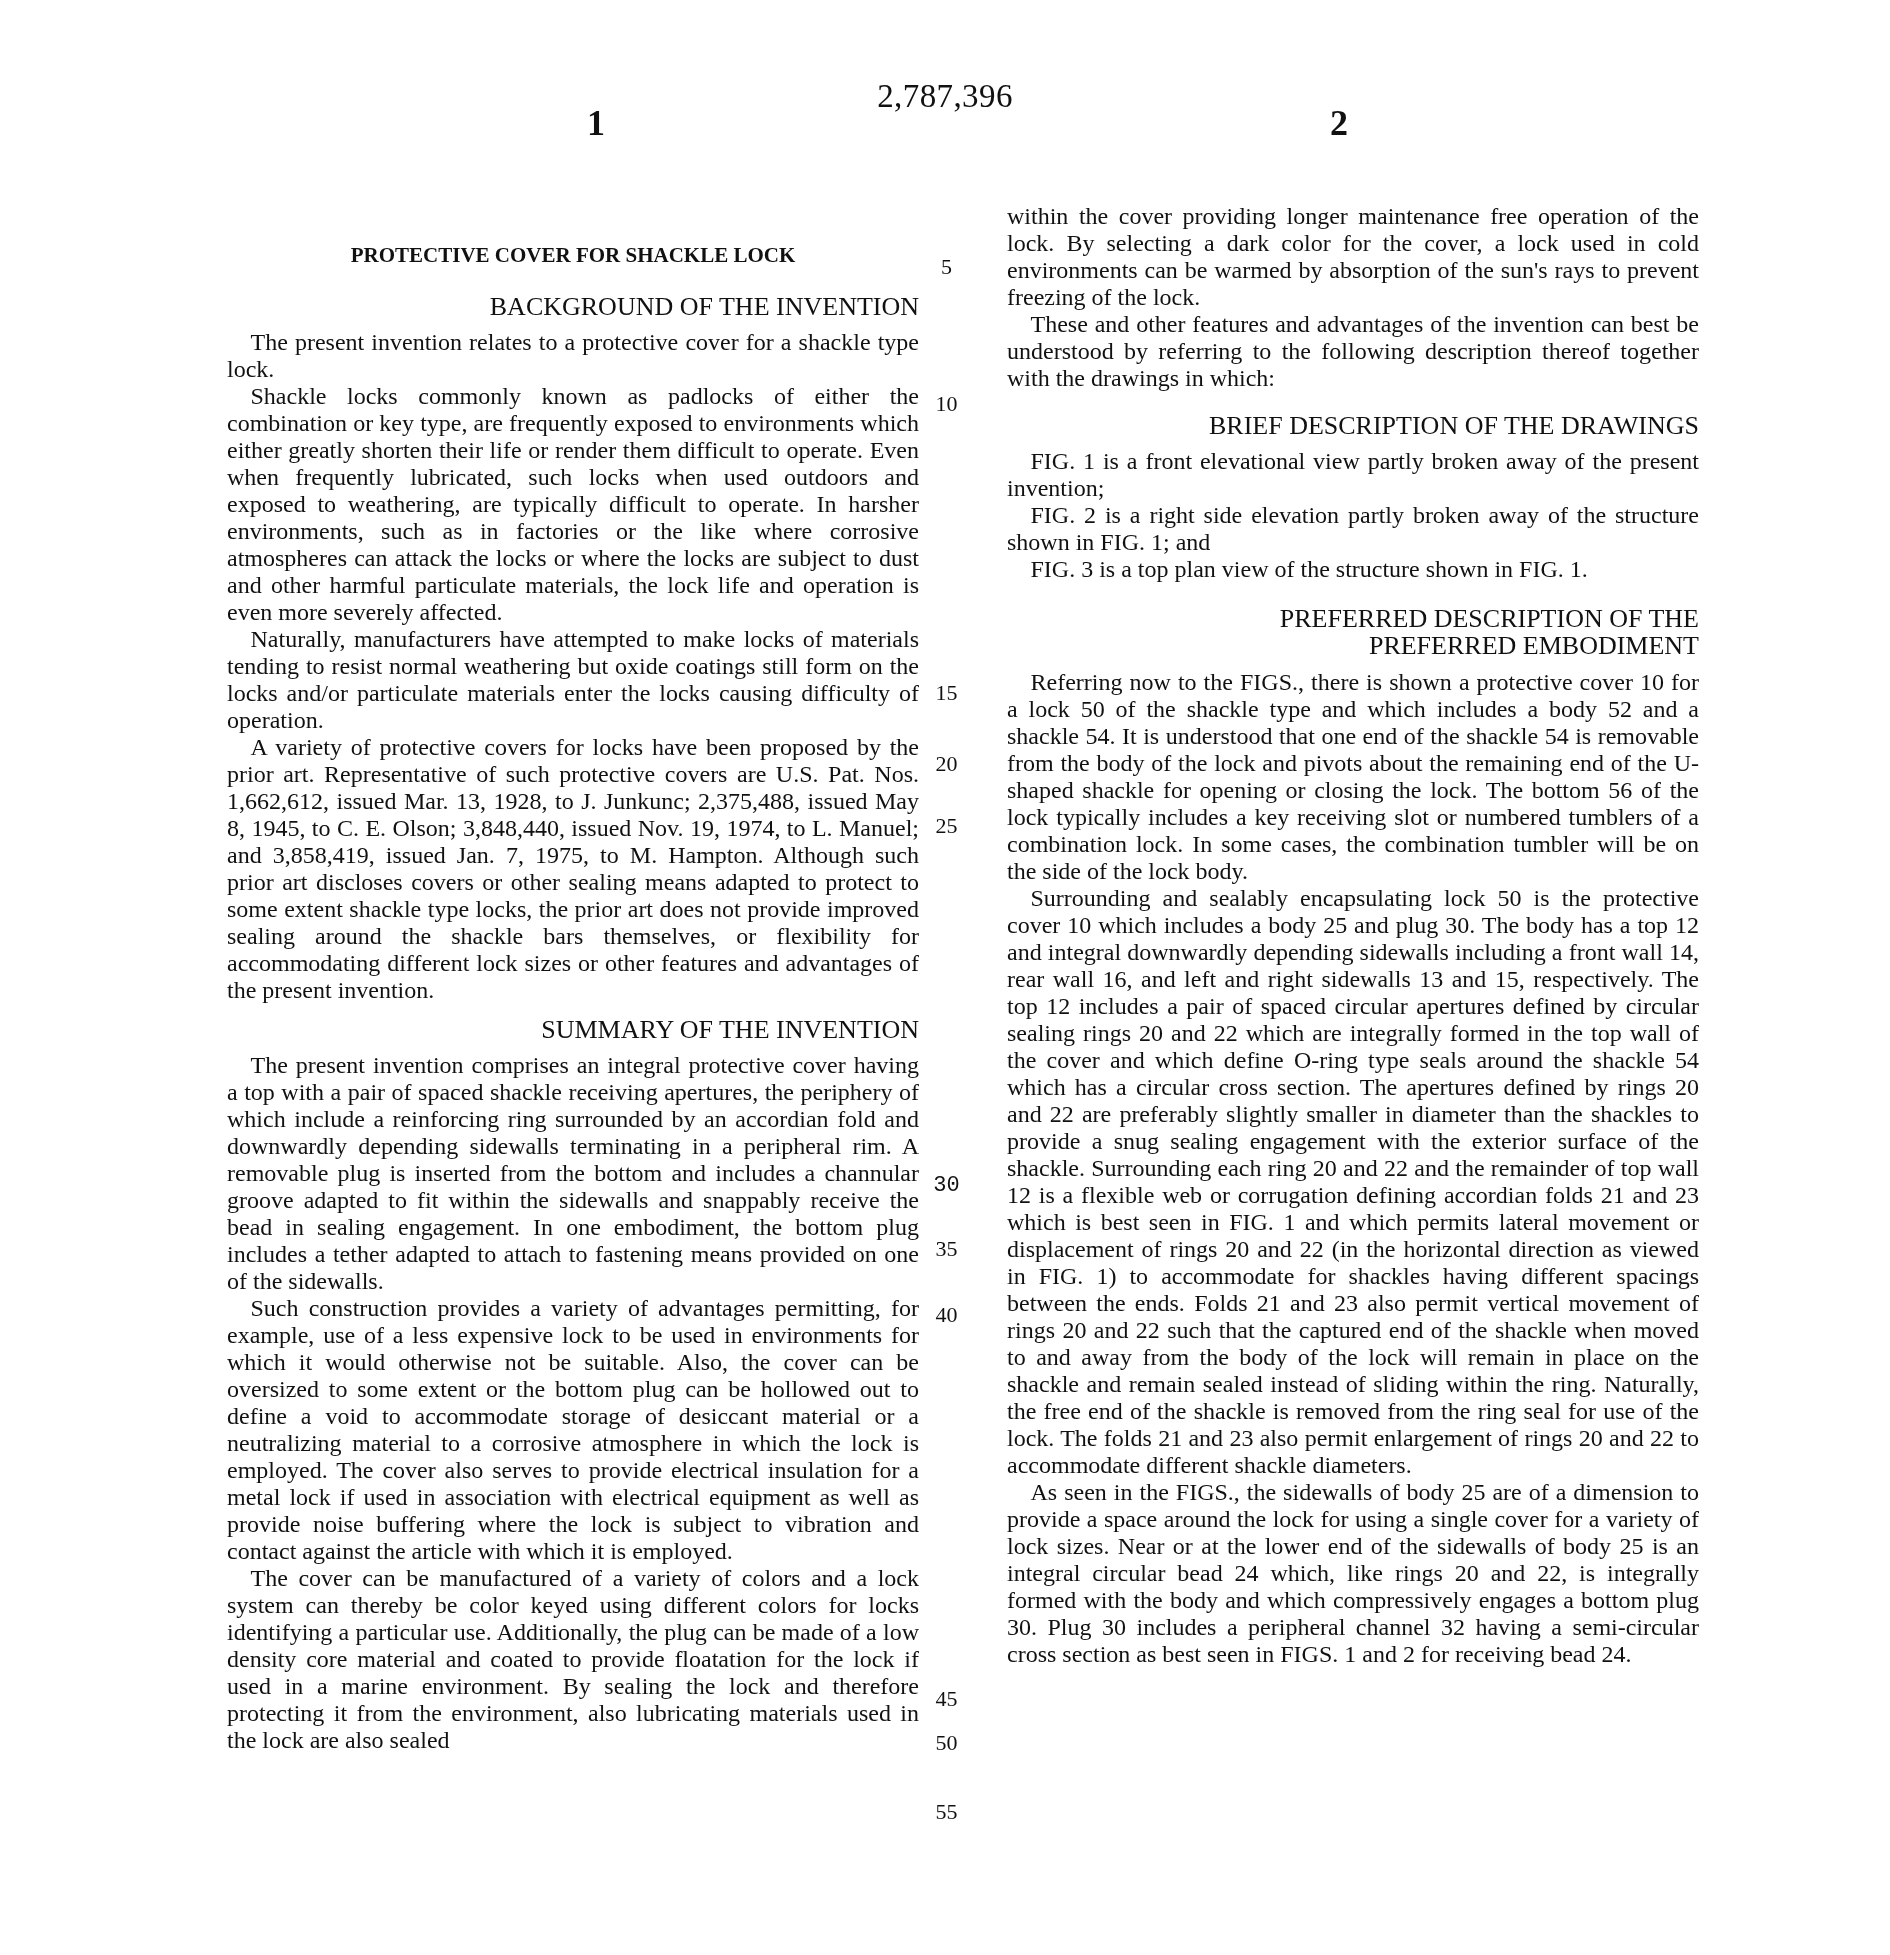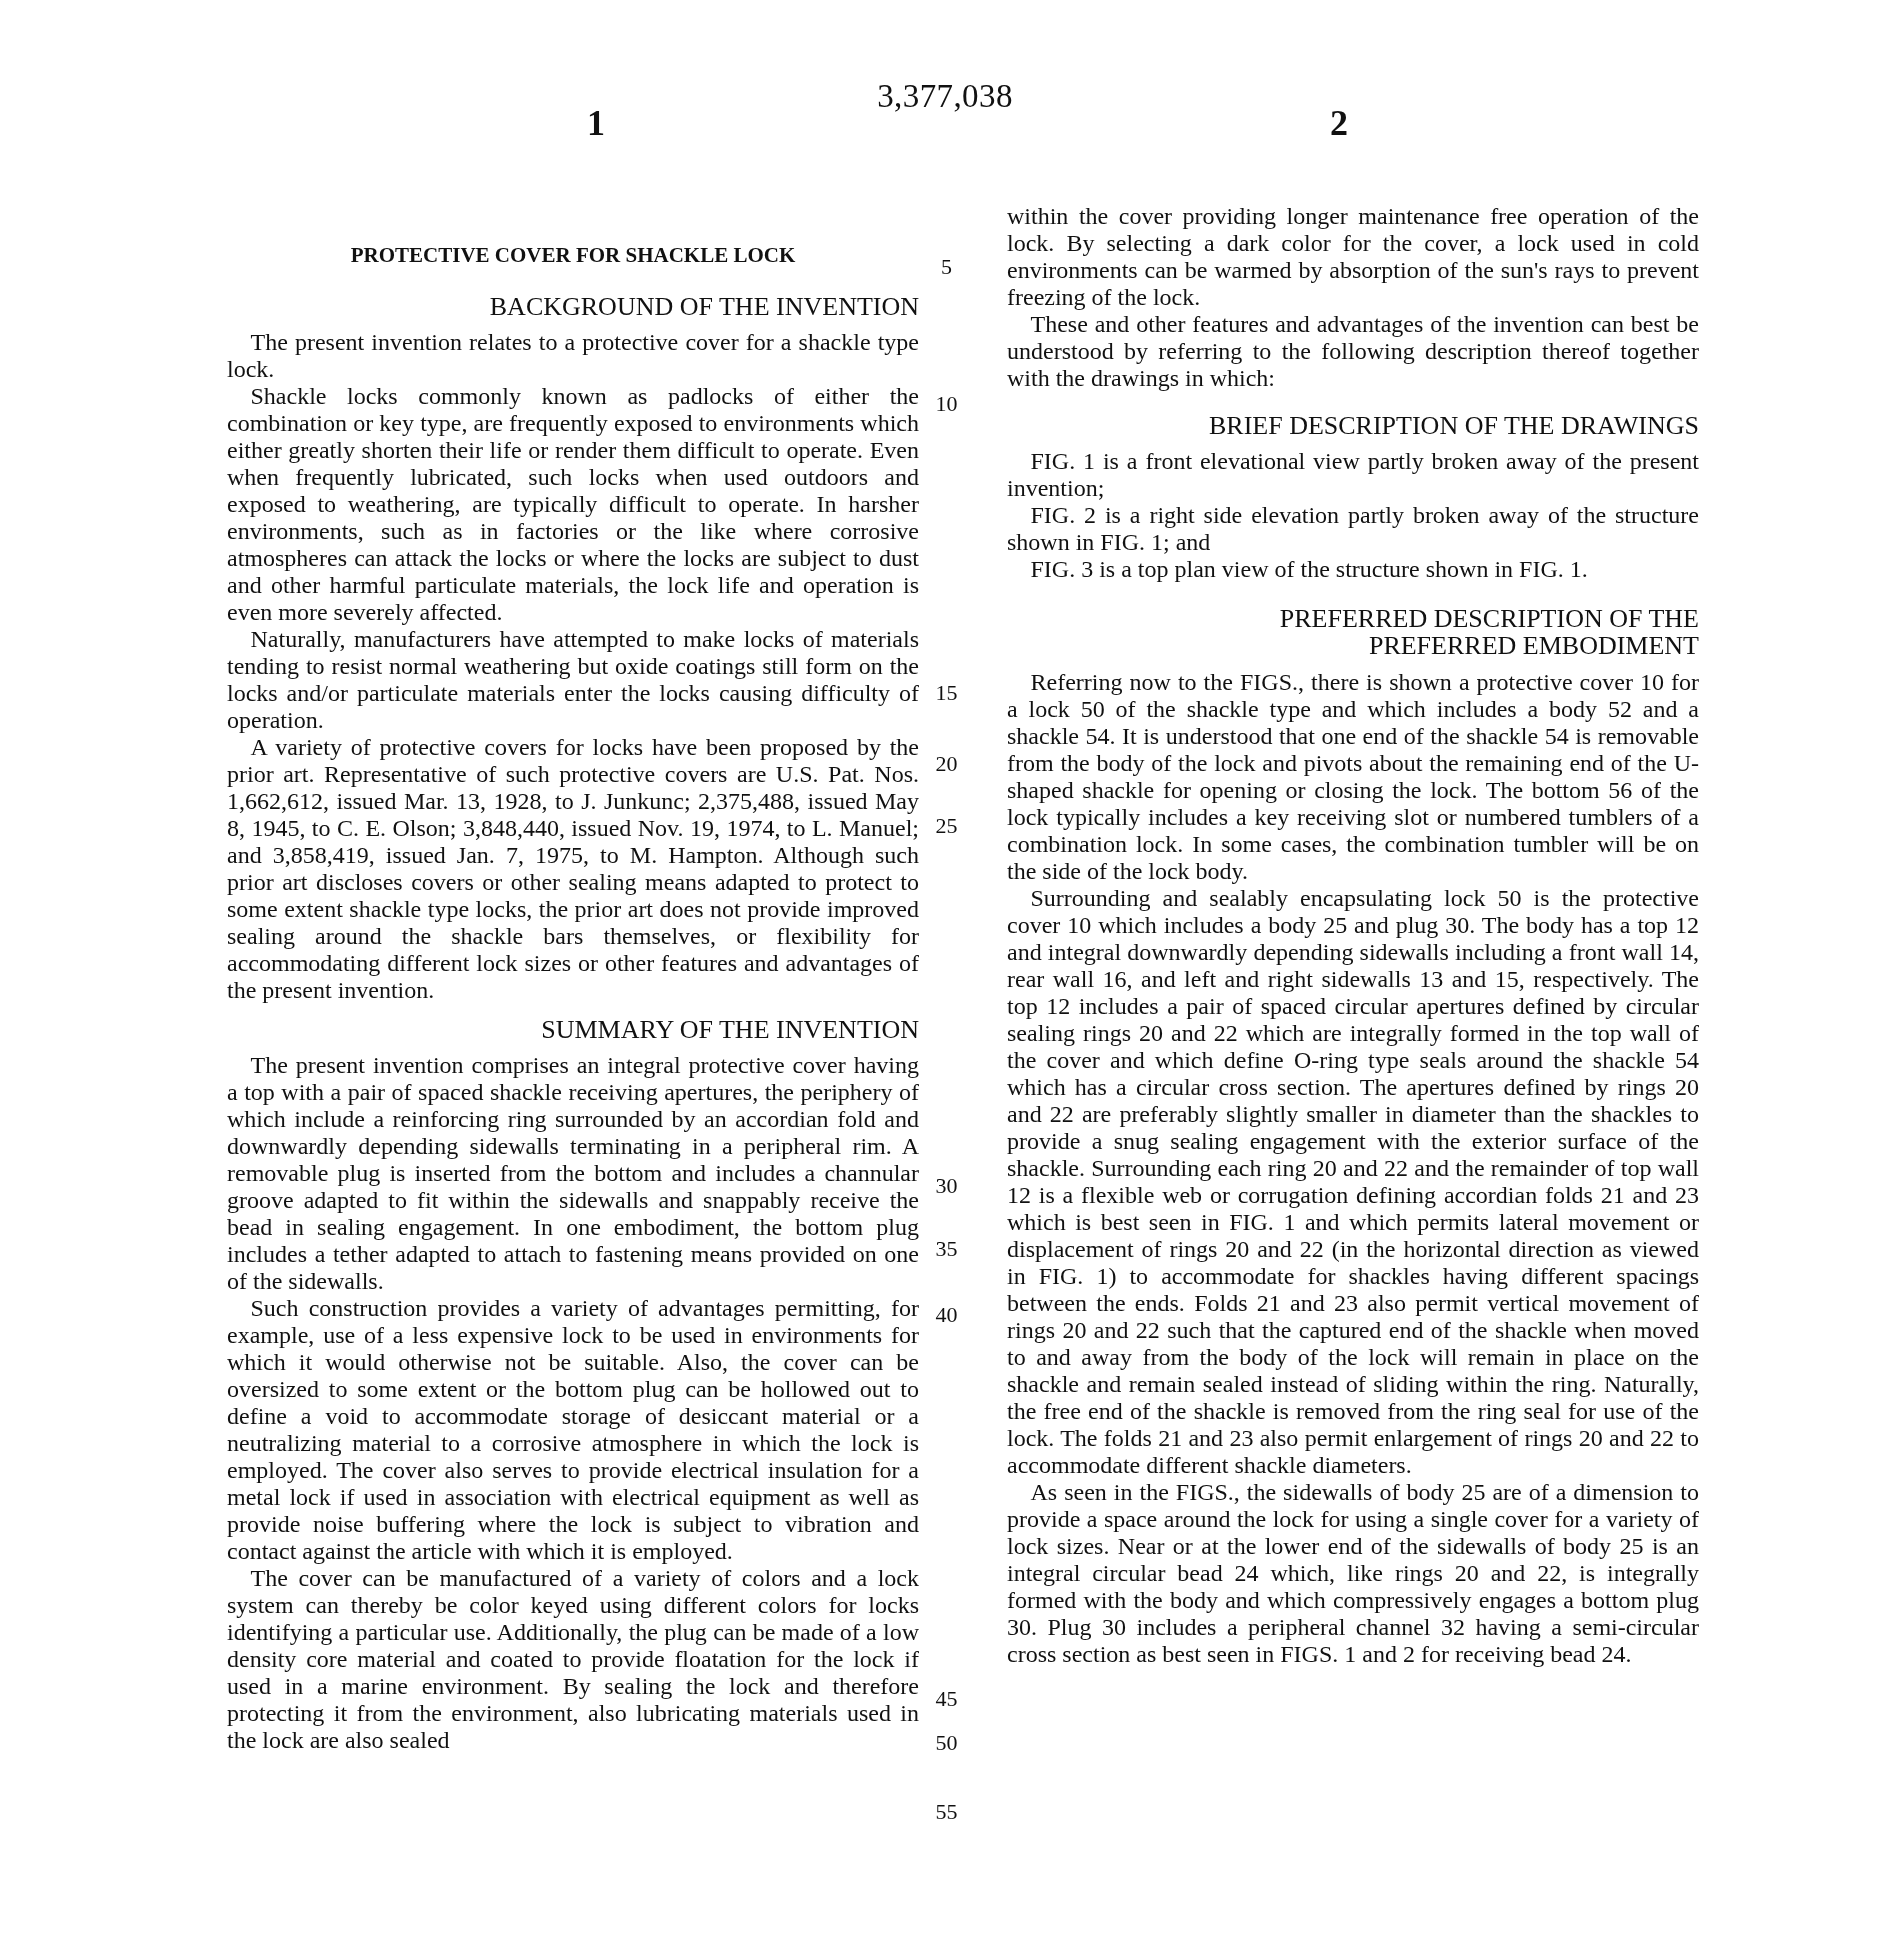"3,377,038" div.patno { text: 3,377,038 -> 2,787,396 }
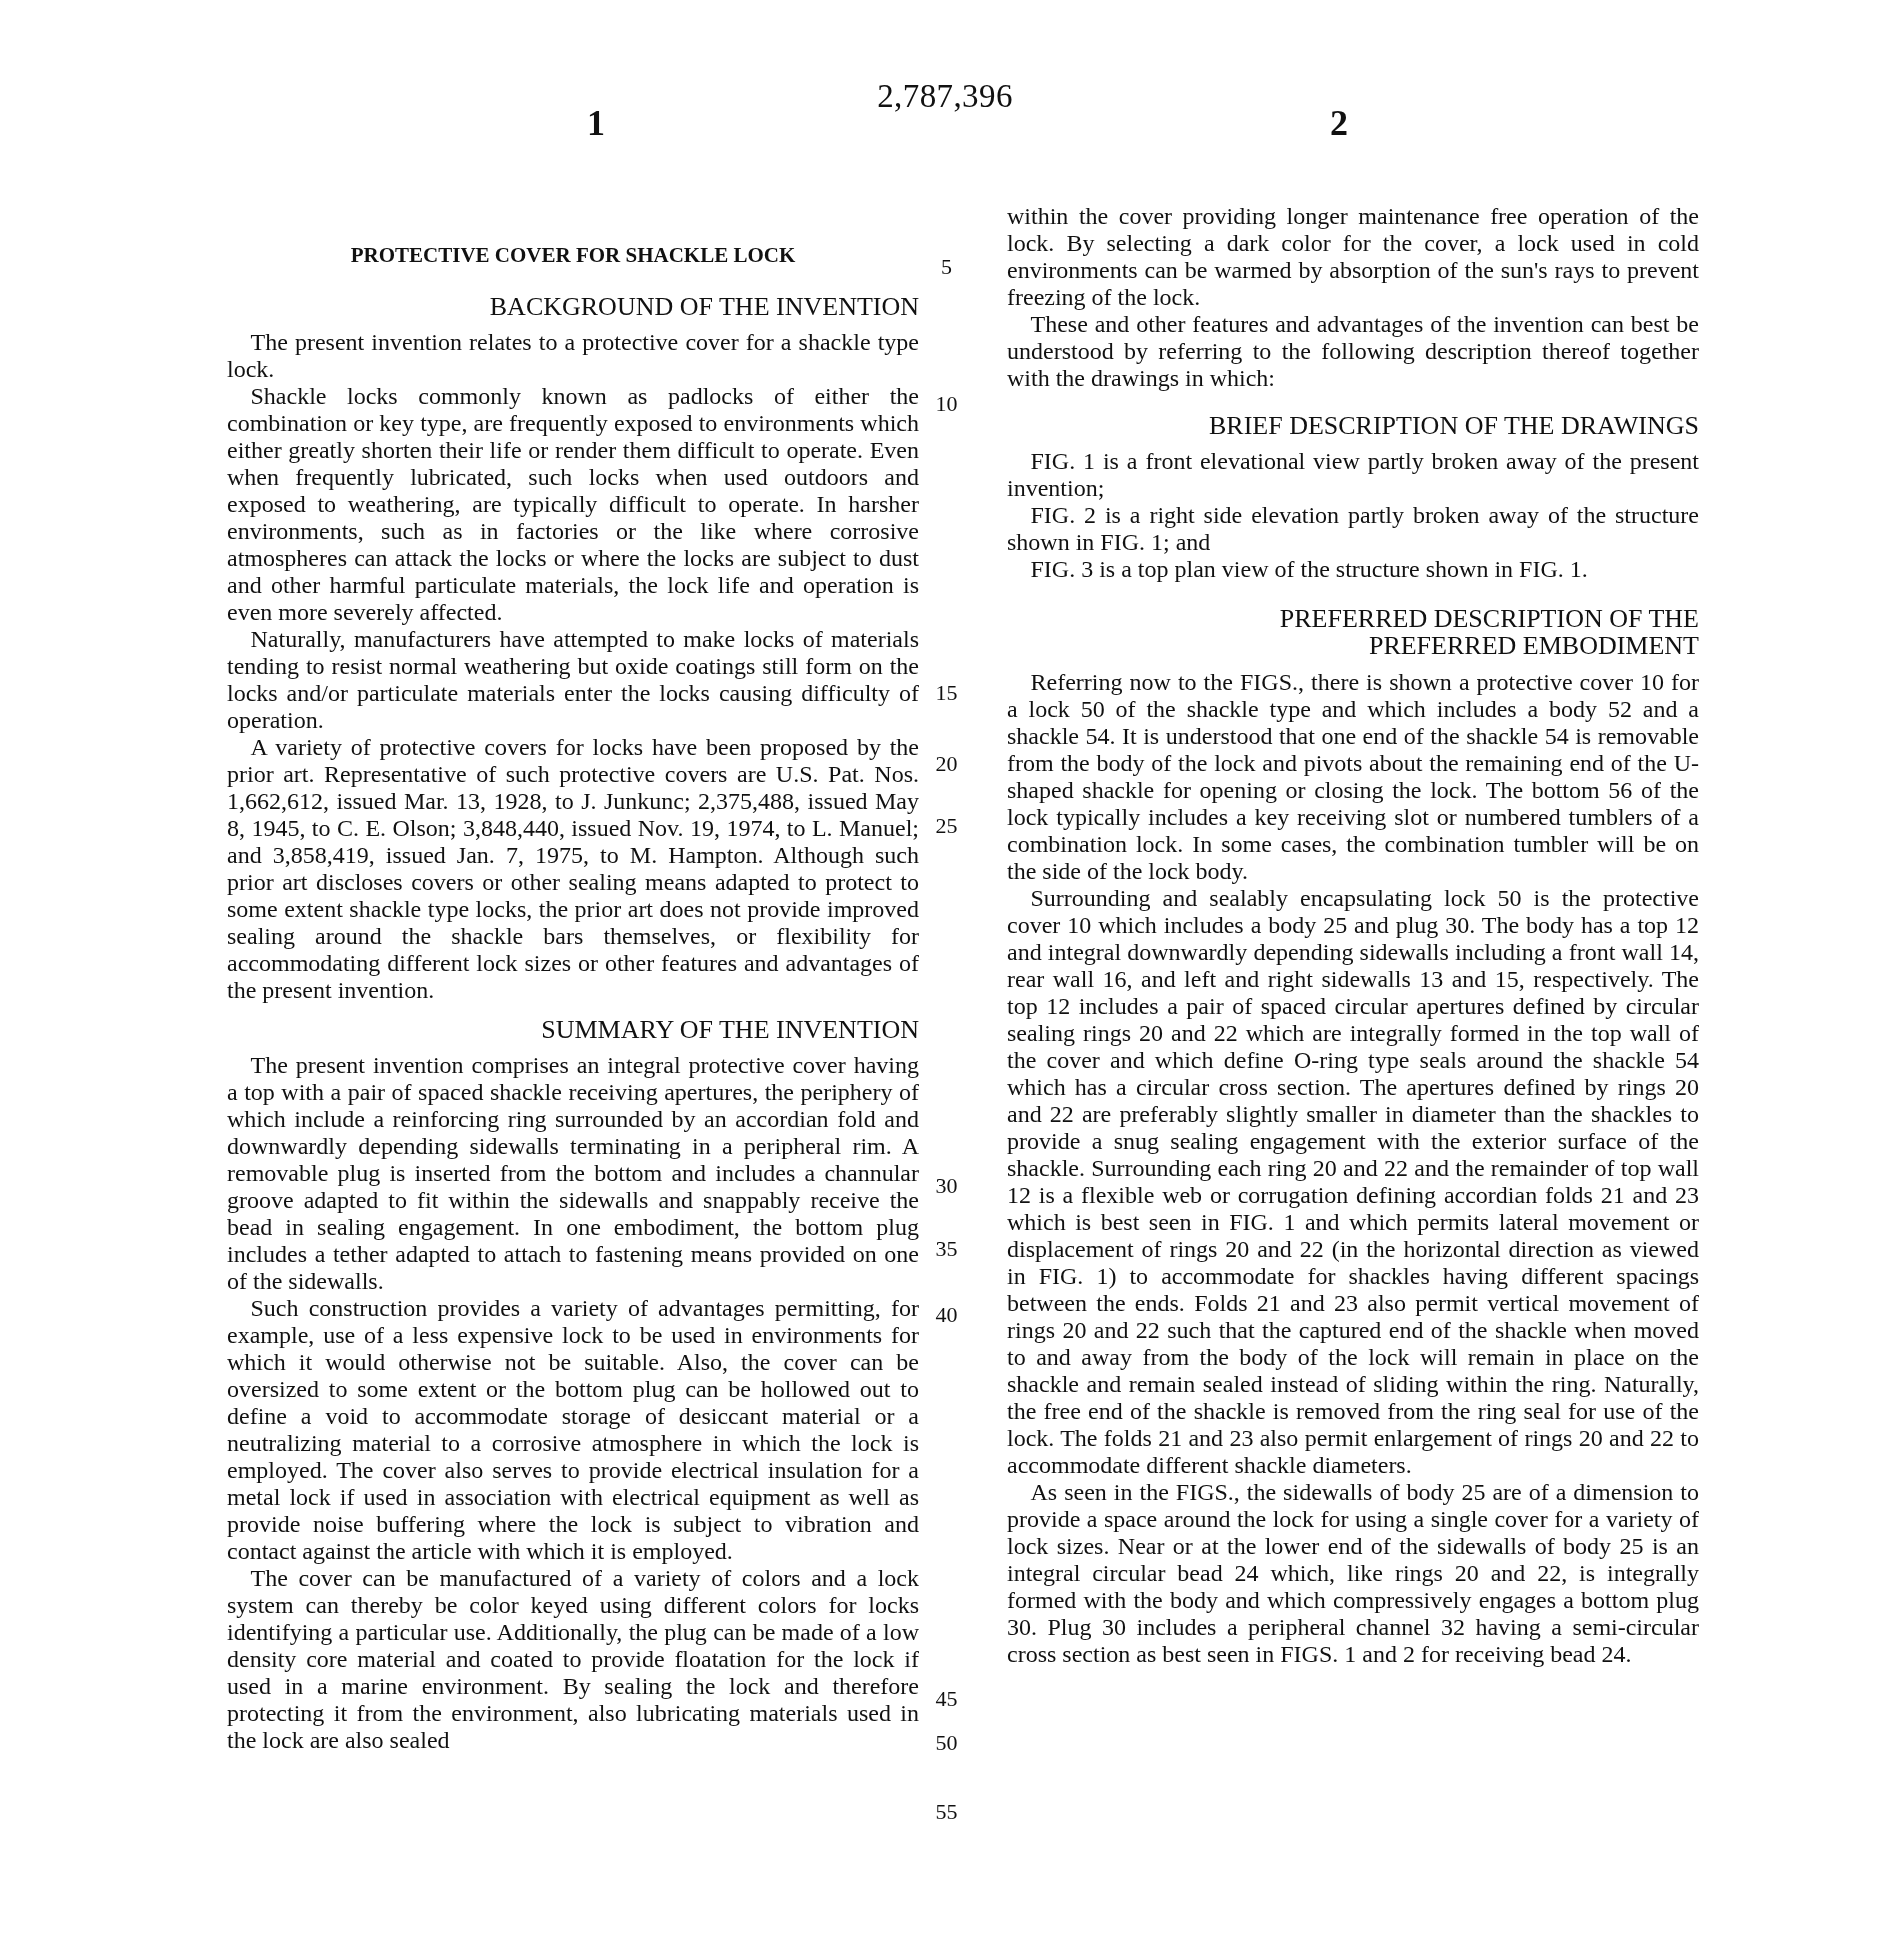"30" span.lnum { font-family: none -> Liberation Mono, monospace }
